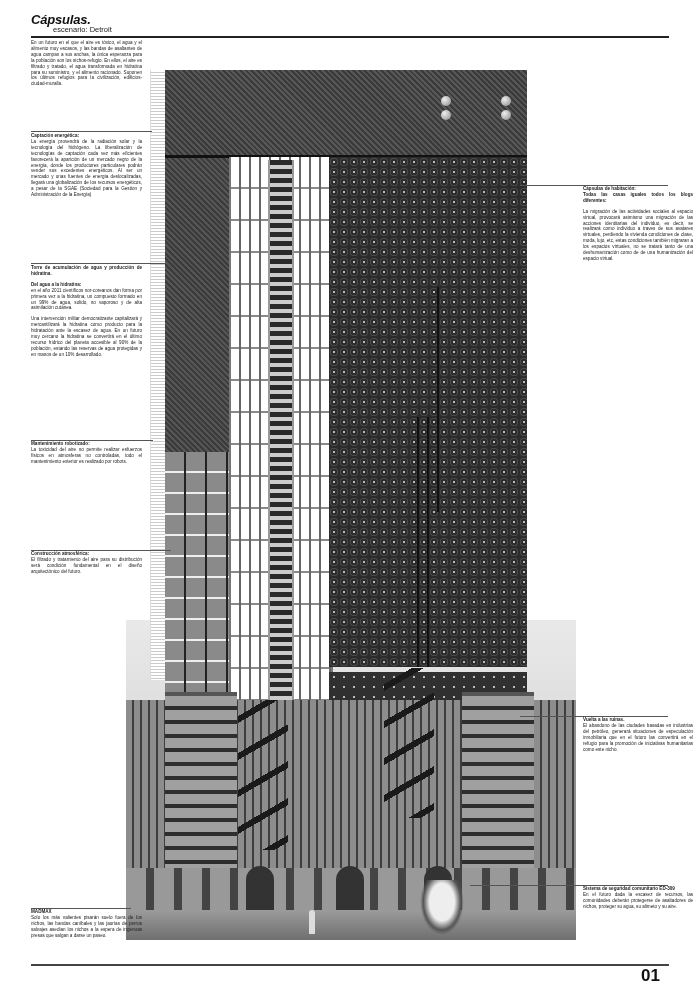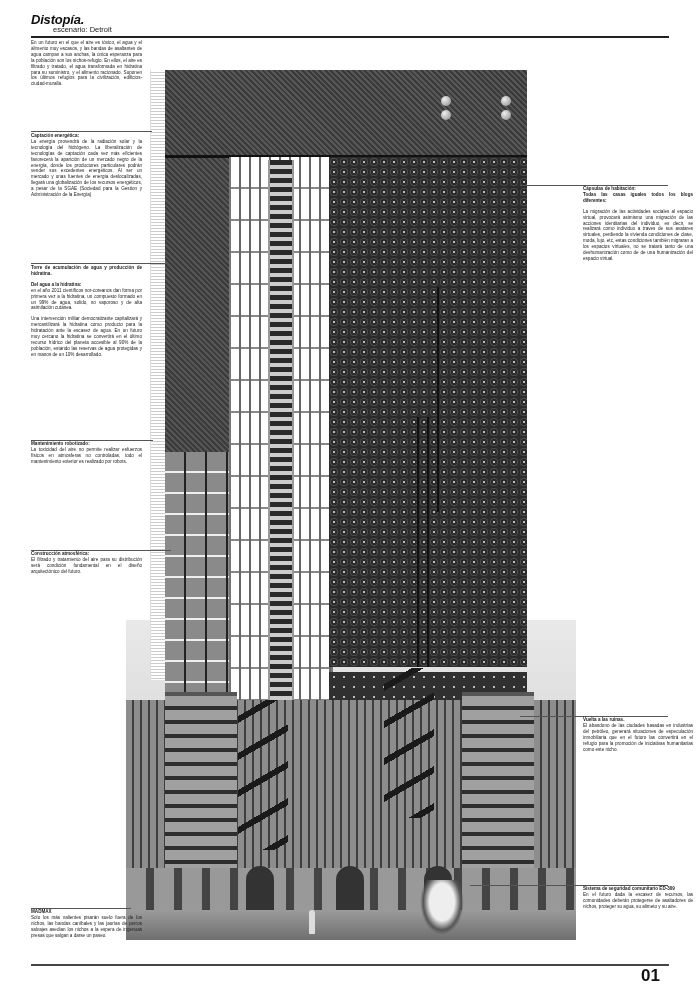"Distopía." div.title { text: Distopía -> Cápsulas }
